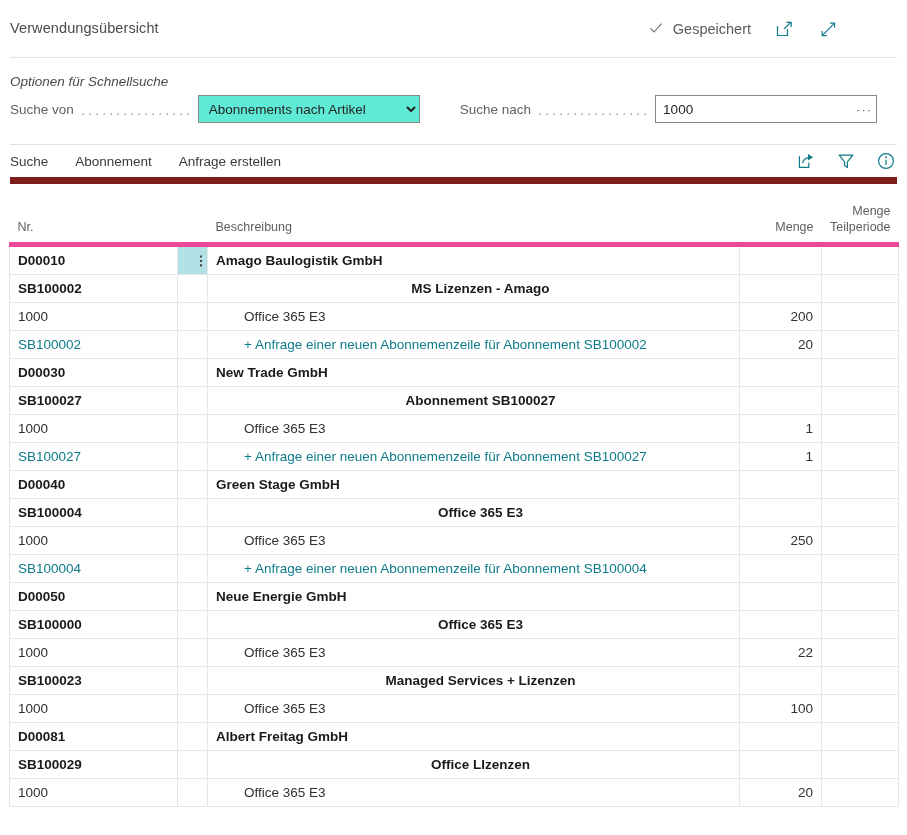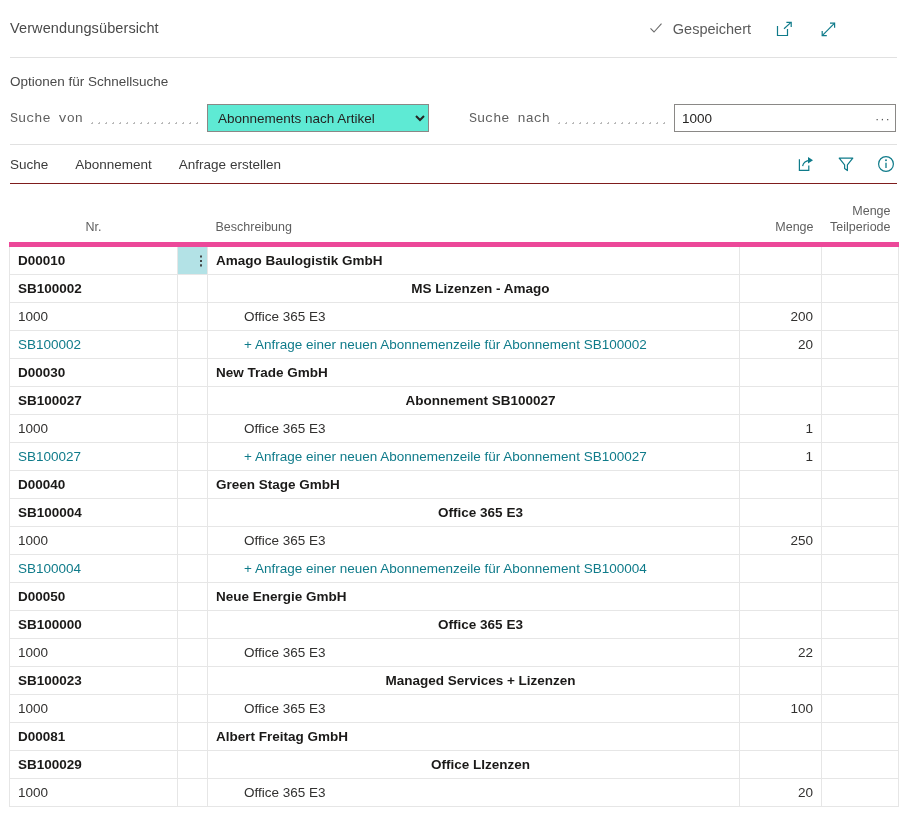"Optionen für Schnellsuche" .qs-heading { font-style: none -> italic; margin-bottom: 15px -> 6px }
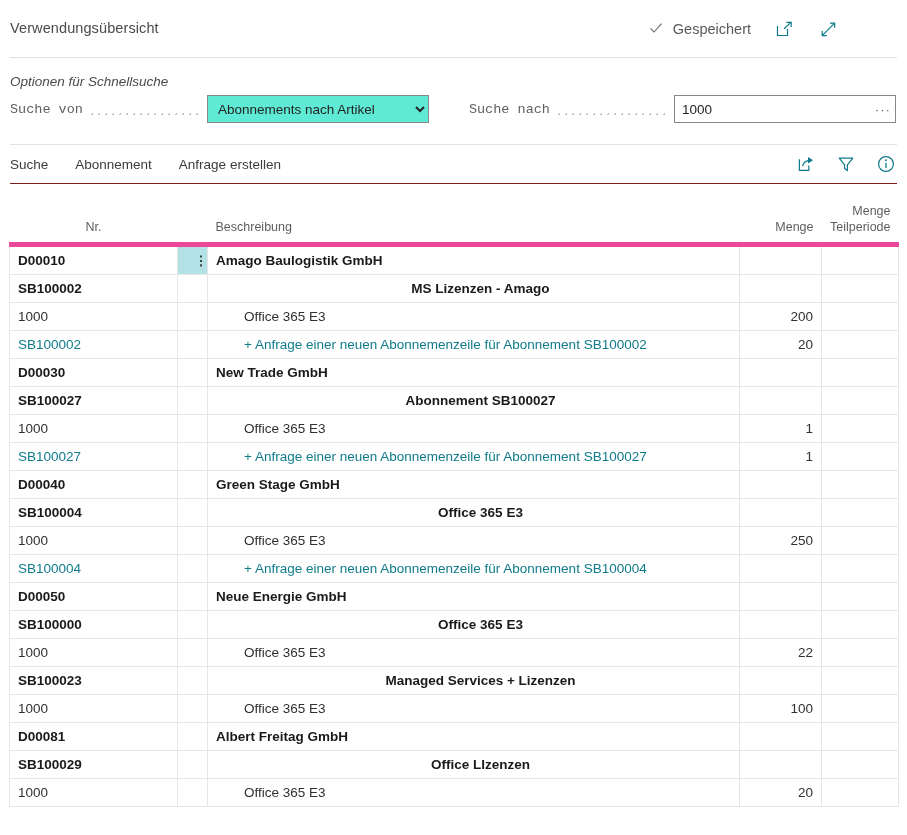"Suche von" .qs-label { font-family: Liberation Mono, monospace -> none }
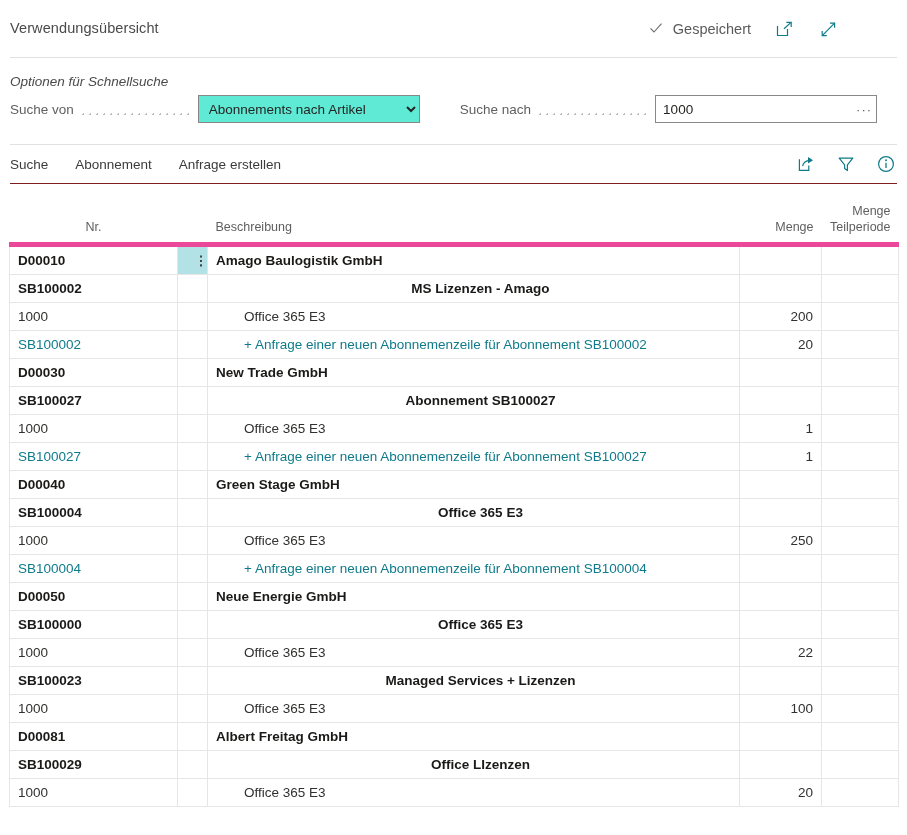"Suche" .action-bar { border-bottom: 1px solid #7f1d1d -> 7px solid #7f1d1d }
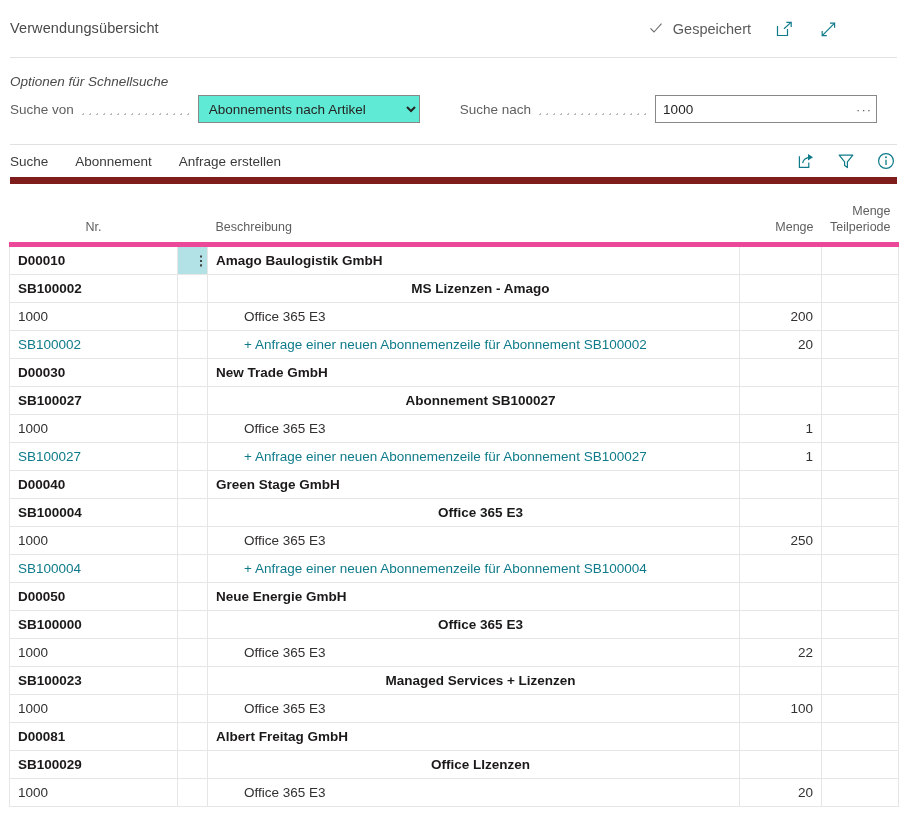"Nr." th.c-nr { text-align: center -> left }
